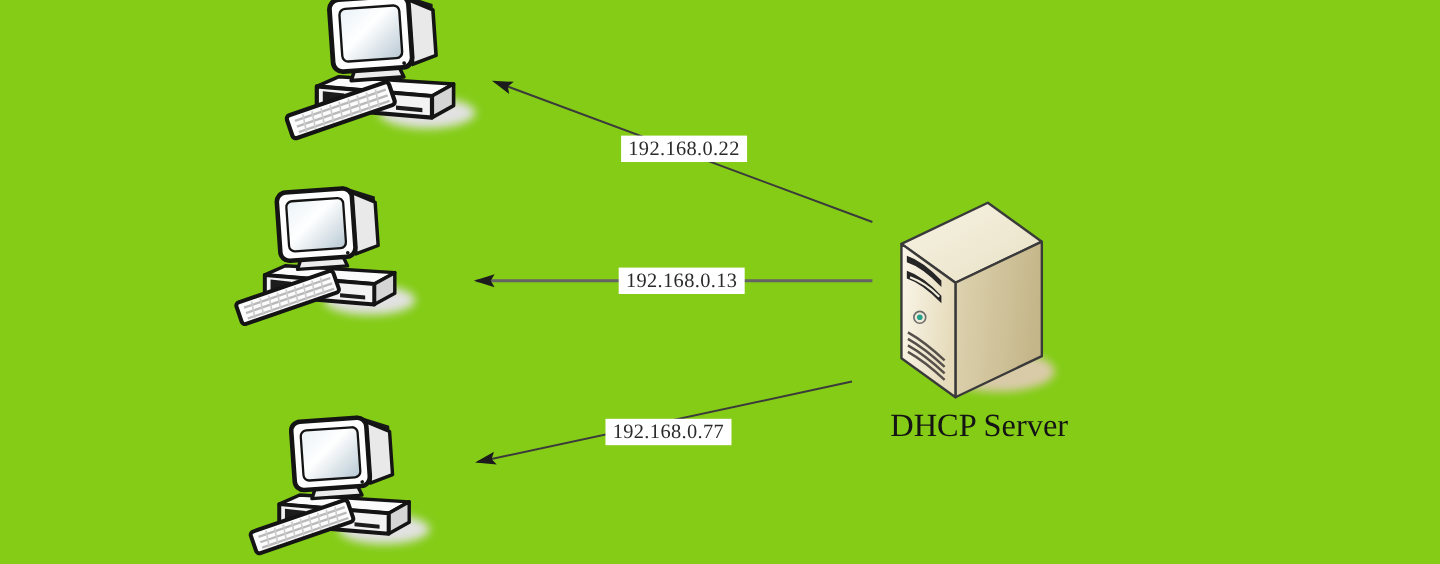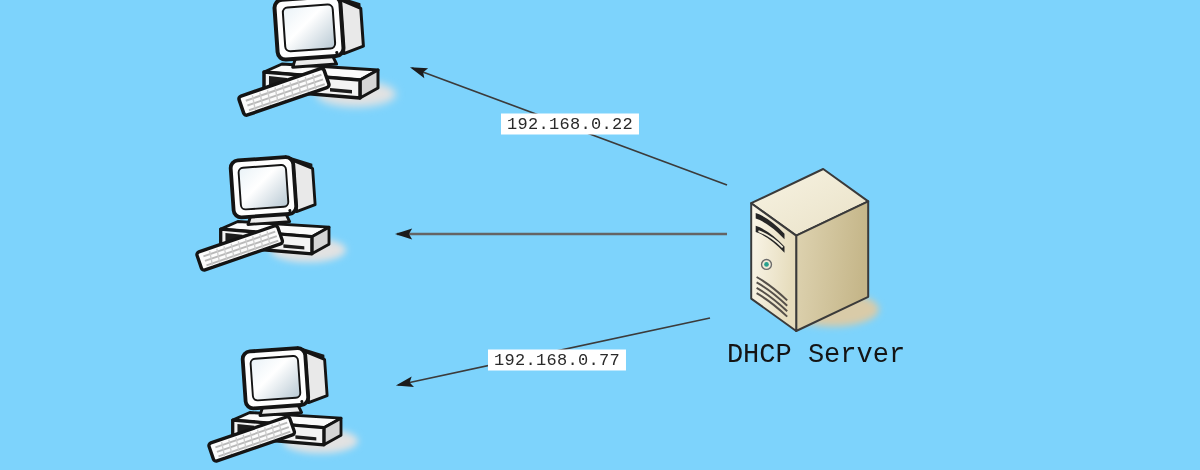"192.168.0.22" .canvas { background: #7dd3fc -> #84cc16; font-family: Liberation Mono, monospace -> Liberation Serif, serif }
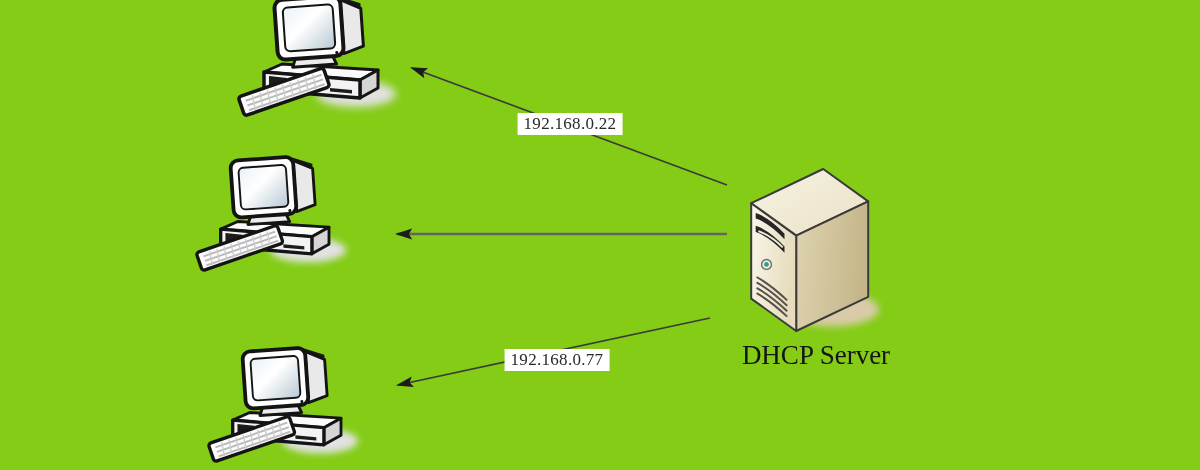"192.168.0.13" div.ip-label { html: none -> <div> <span>192.168.0.13</span> </div> }
